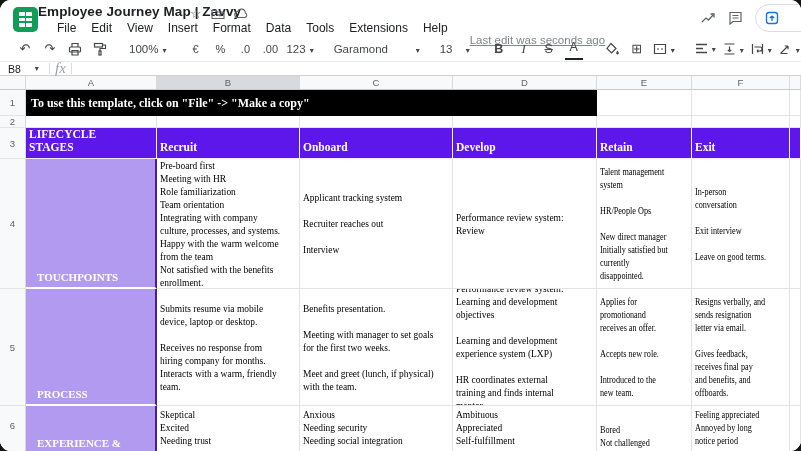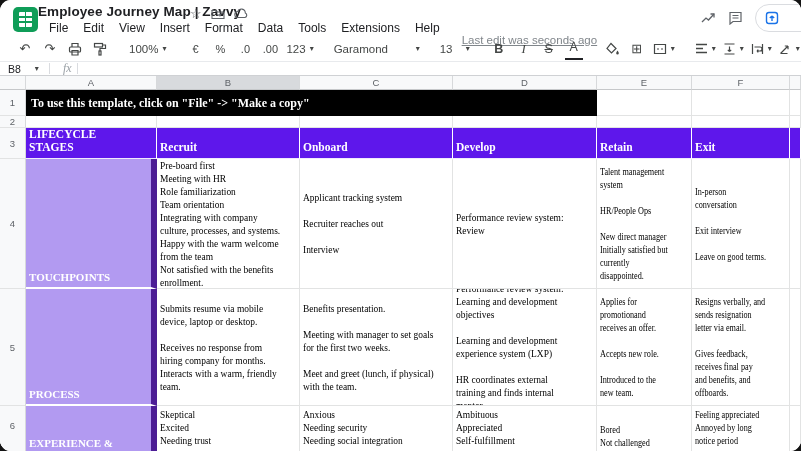"File" .menubar { left: 48px -> 56px }
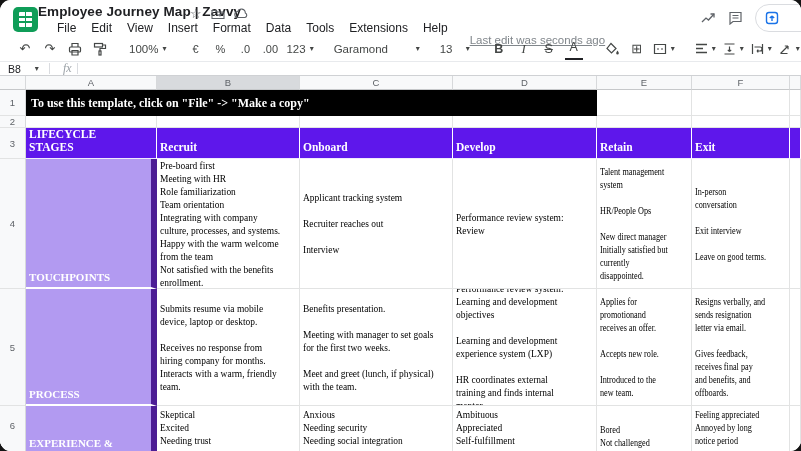"100%" .tlabel { align-items: center -> flex-end }
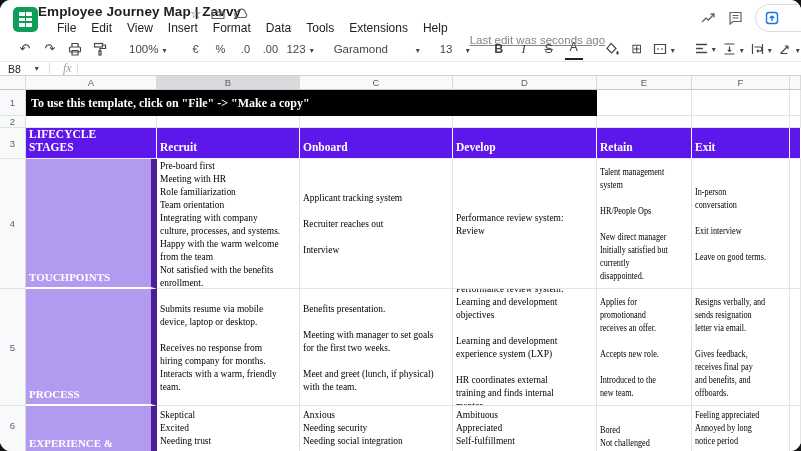"fx" .fx { font-size: 12px -> 15px; margin-left: 8px -> none }
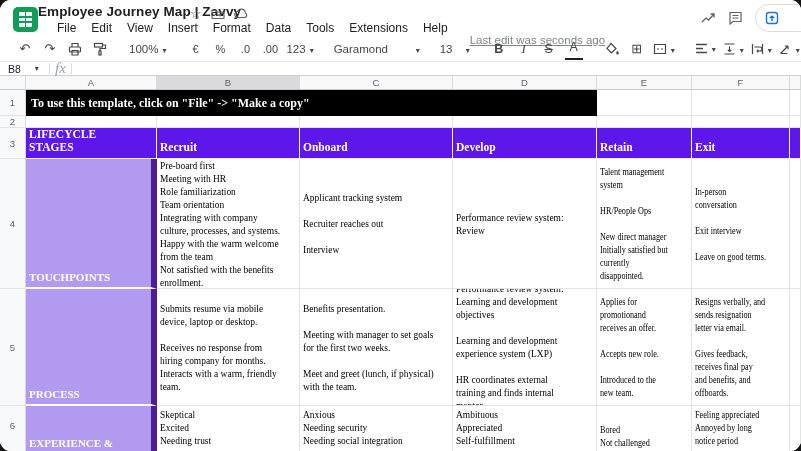"TOUCHPOINTS" .lab { border-right: 6px solid #4c1d95 -> 2px solid #4c1d95; padding: 3px 3px -> 3px 11px }
